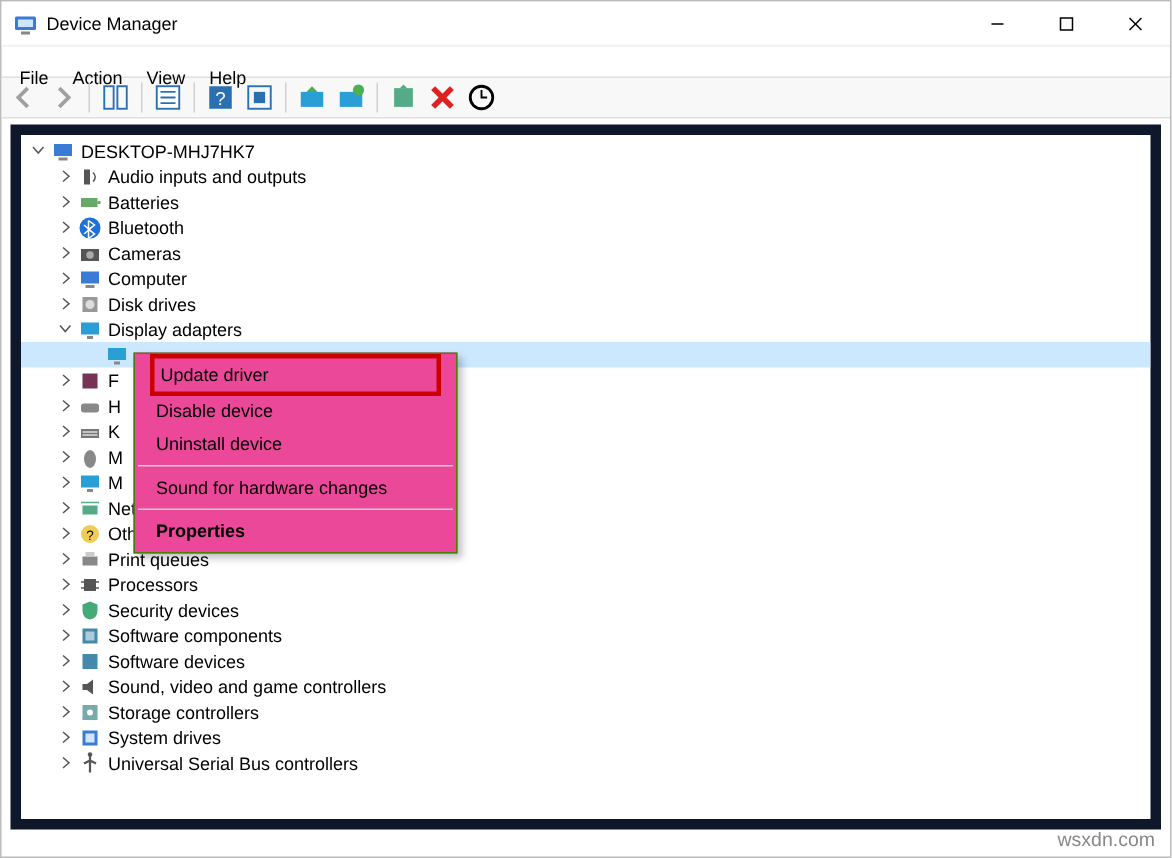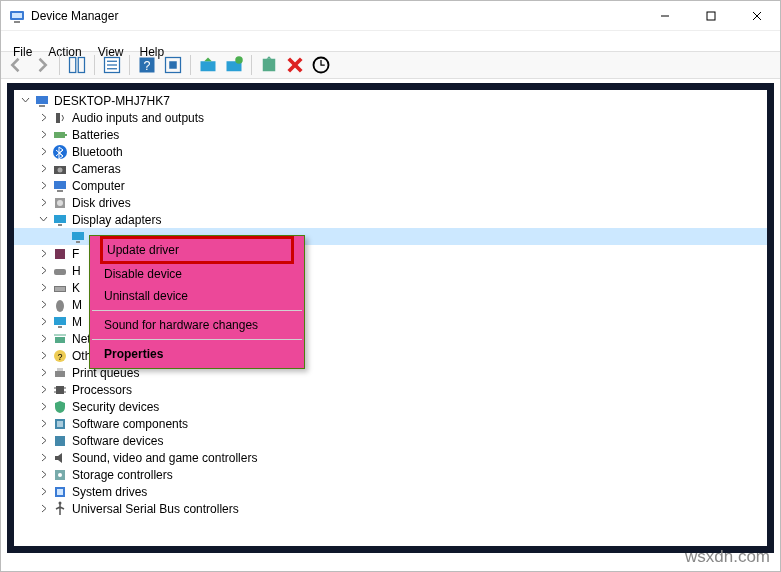"wsxdn.com" .watermark { font-size: 17px -> 13px }
